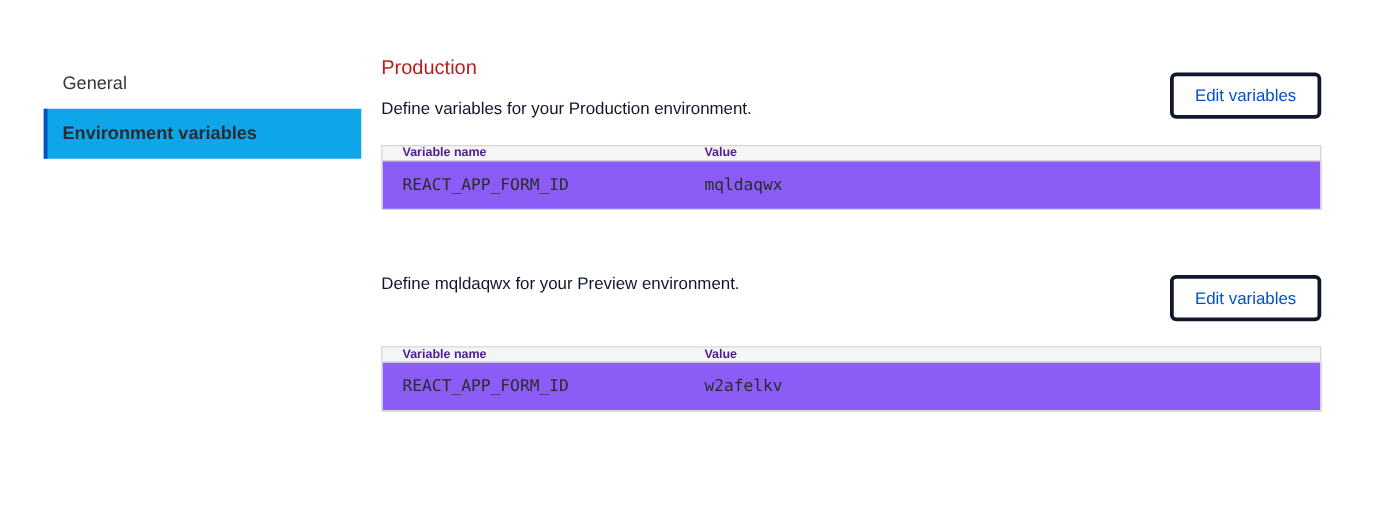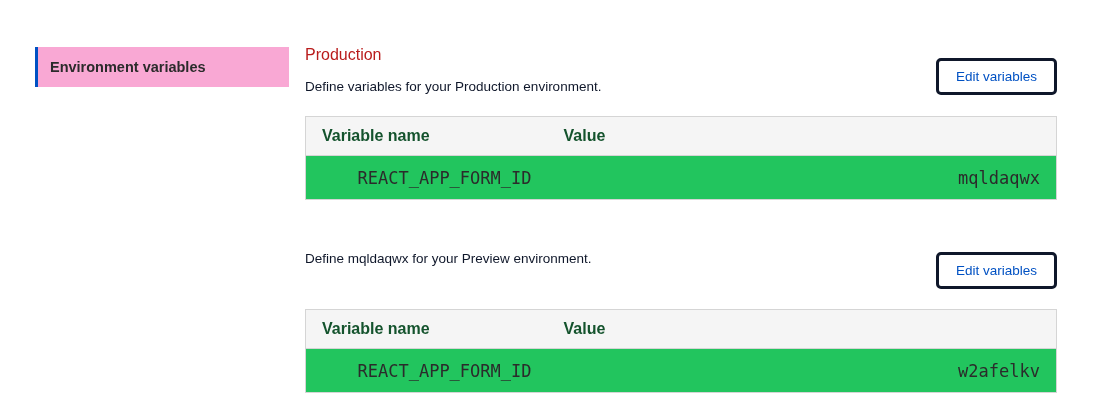"General" div.side-item { html: none -> <div>General</div> }
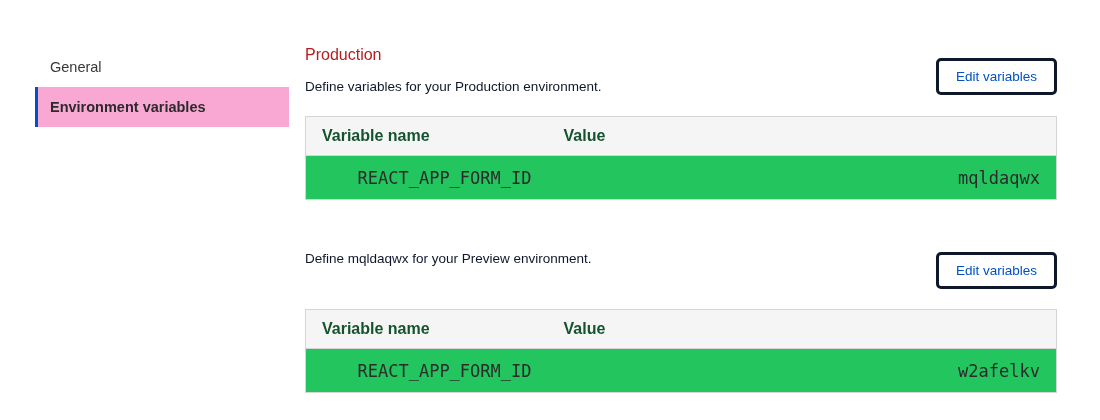"Environment variables" .side-item.active { background: #f9a8d4 -> #0ea5e9 }
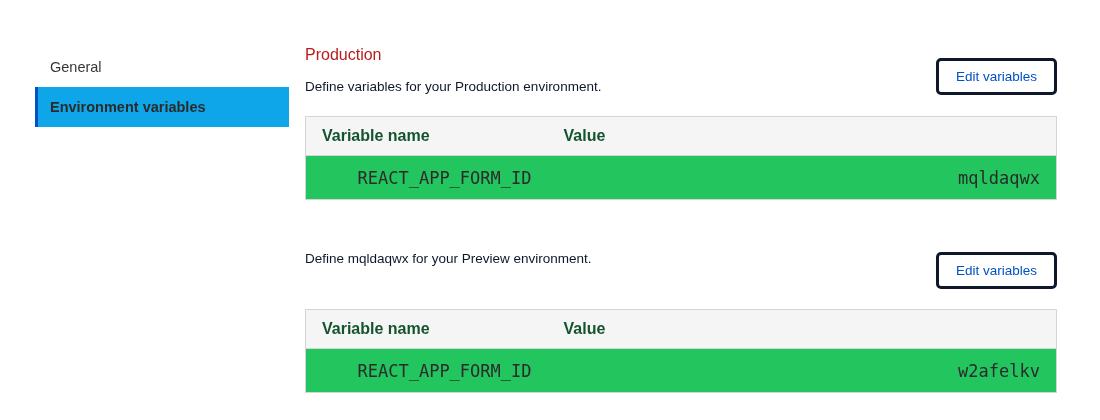"Variable name" table.vars th { color: #14532d -> #4c1d95; font-size: 16px -> 10px; padding: 10px 16px -> 0 16px }
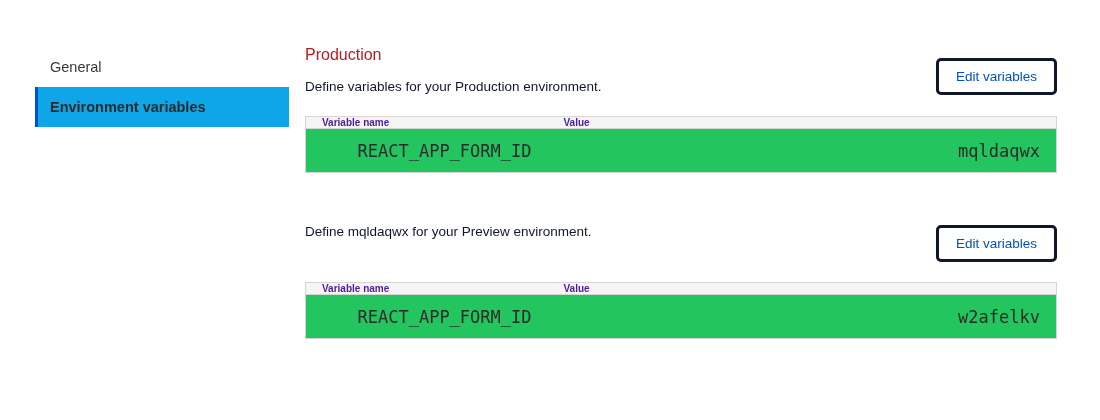"REACT_APP_FORM_ID" table.vars td { background: #22c55e -> #8b5cf6; font-size: 17px -> 13px; text-align: right -> none }
